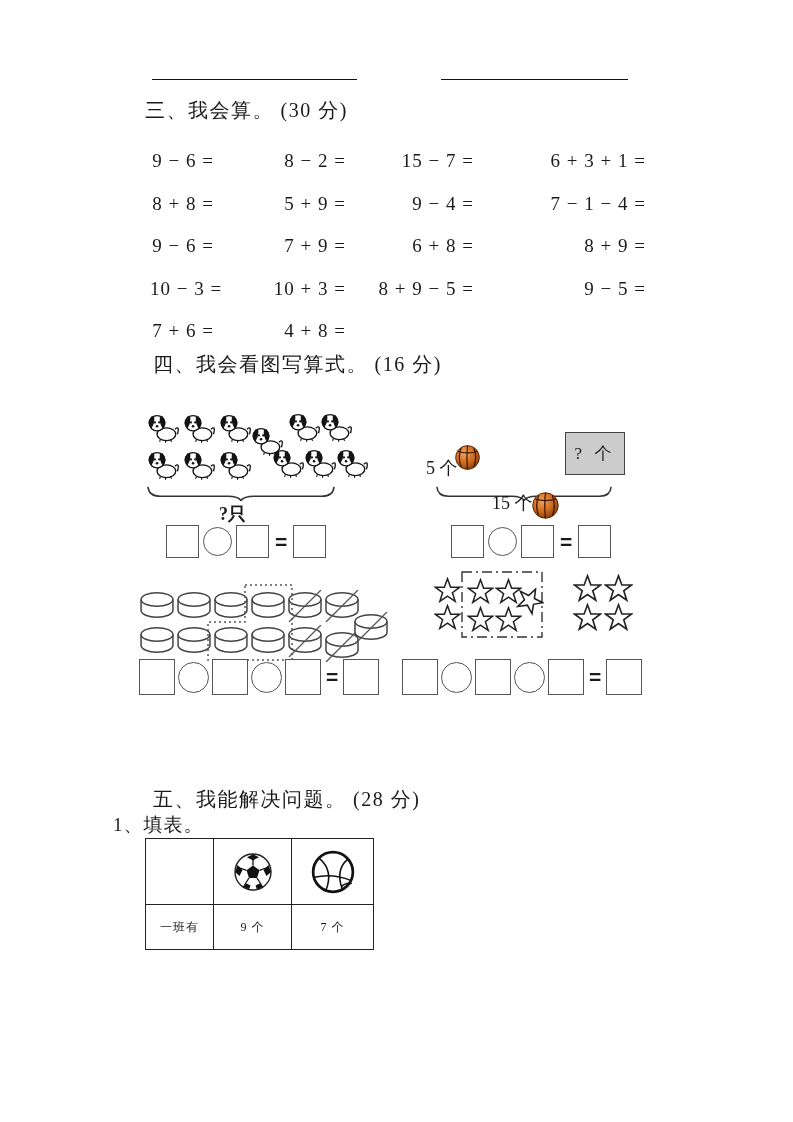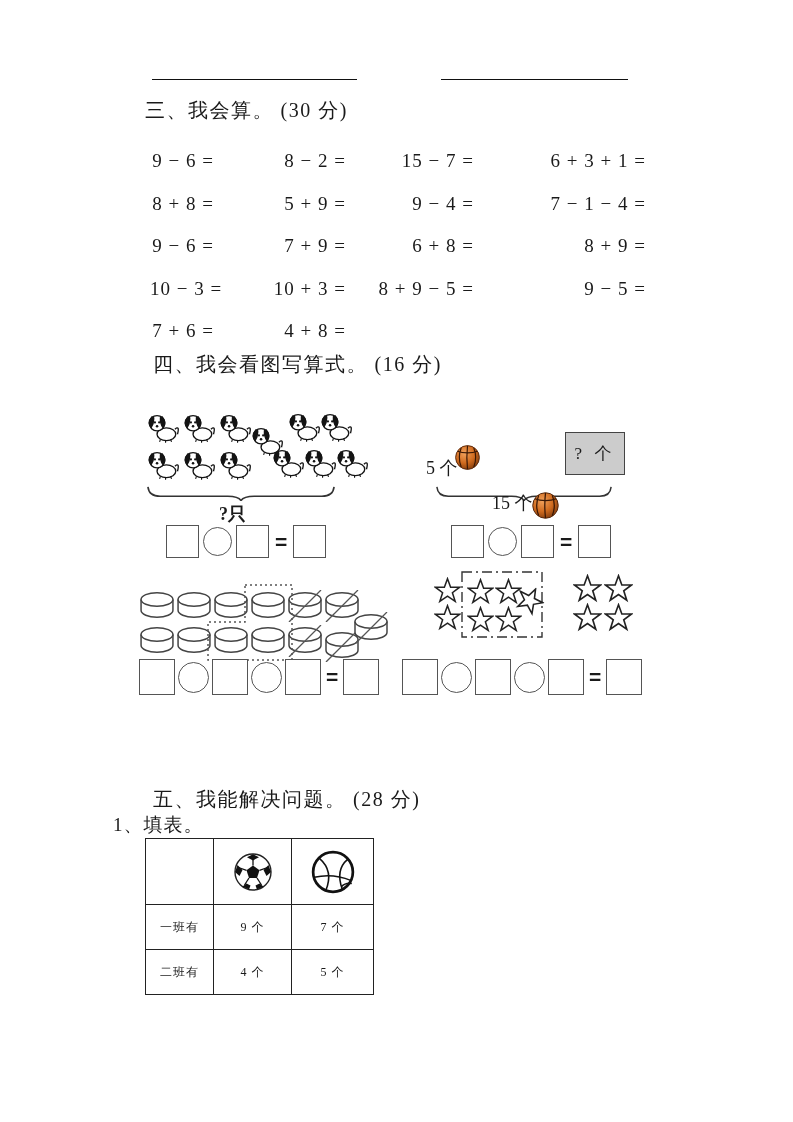"二班有" tr { html: <tr> <td>二班有</td> <td>4 个</td> <td>5 个</td> </tr> -> none }
